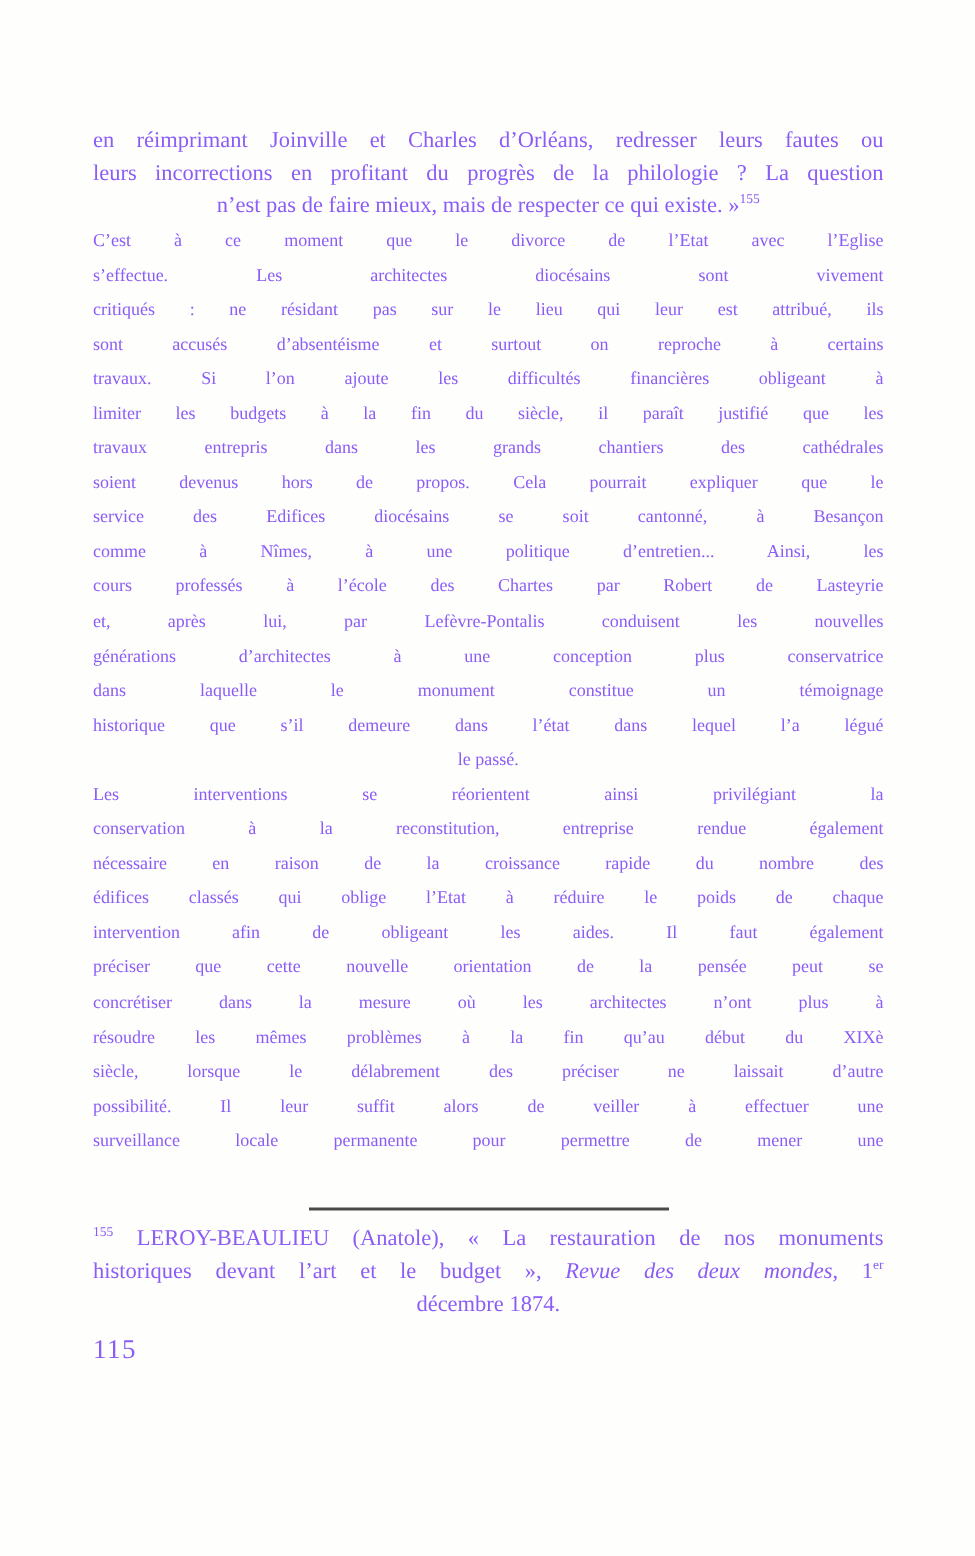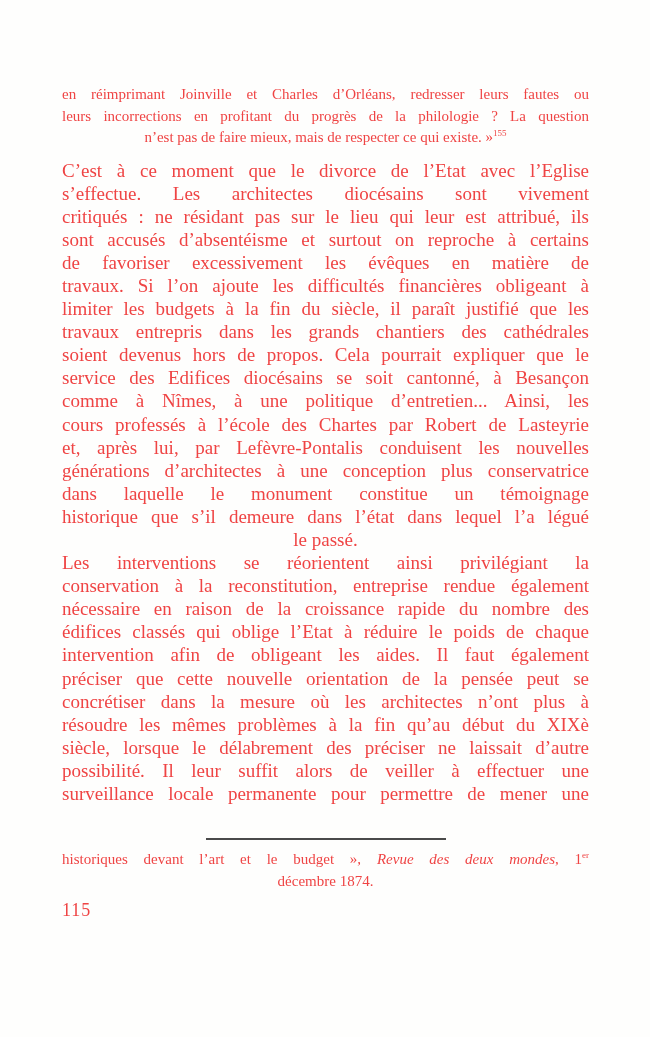"en réimprimant Joinville et Charles" .page { color: #ef4444 -> #8b5cf6 }
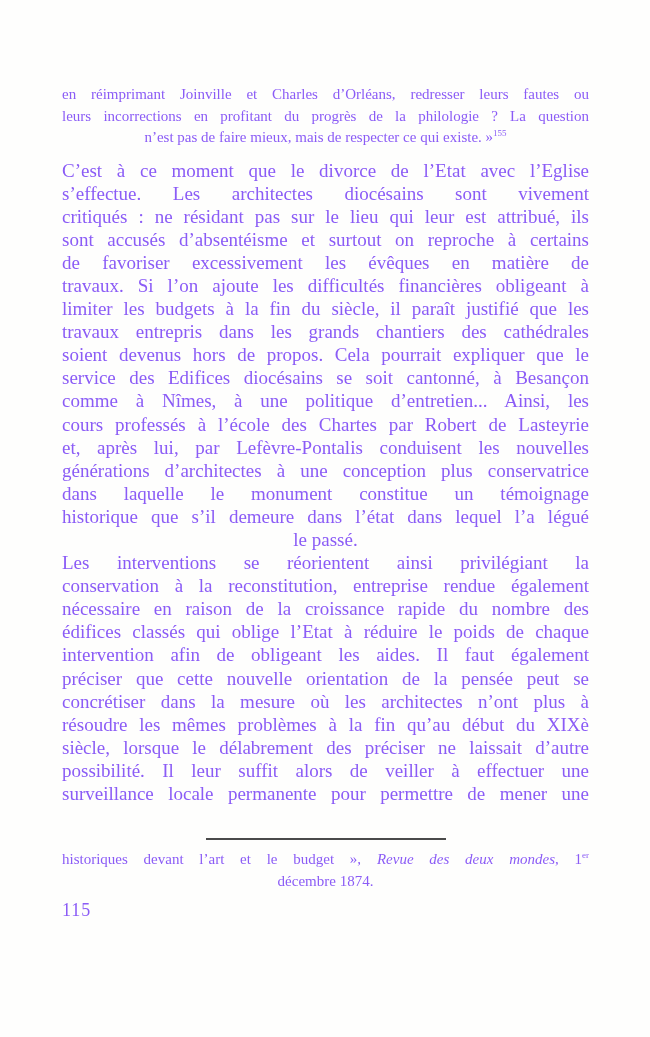"C’est à ce moment que" .body-text { font-size: 19px -> 12px; margin-top: 10px -> 0 }
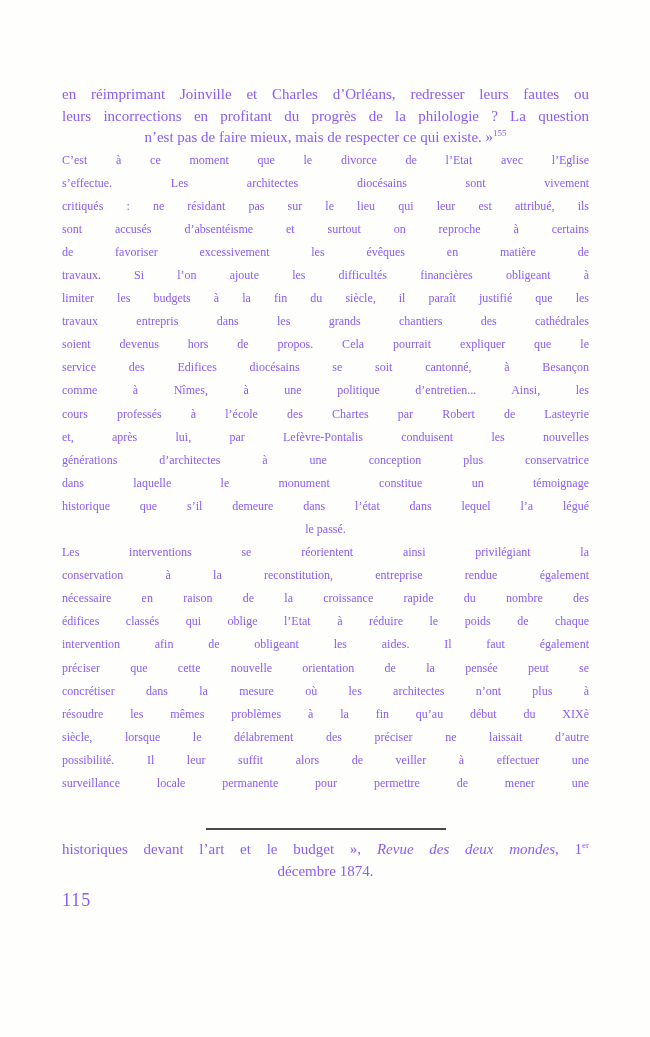"de favoriser excessivement les évêques" div.line-just { html: <div>de favoriser excessivement les évêques en matière de</div> -> none }
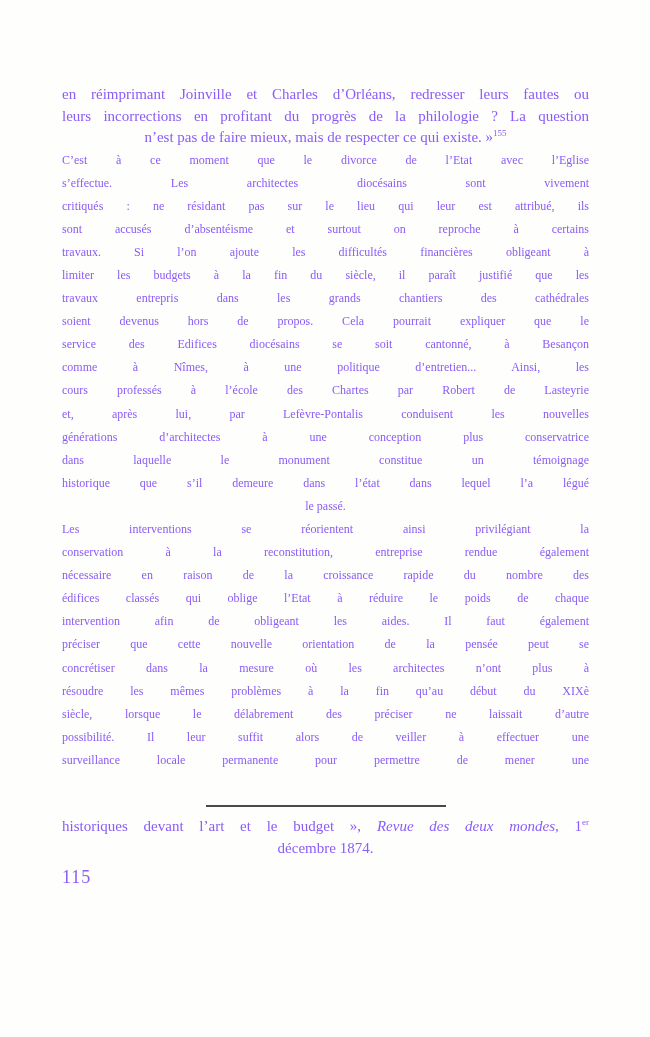"155 LEROY-BEAULIEU (Anatole), « La" div.line-just { html: none -> <div><sup>155</sup><span> LEROY-BEAULIEU (Anatole), « La restauration de nos monuments</span></div> }
